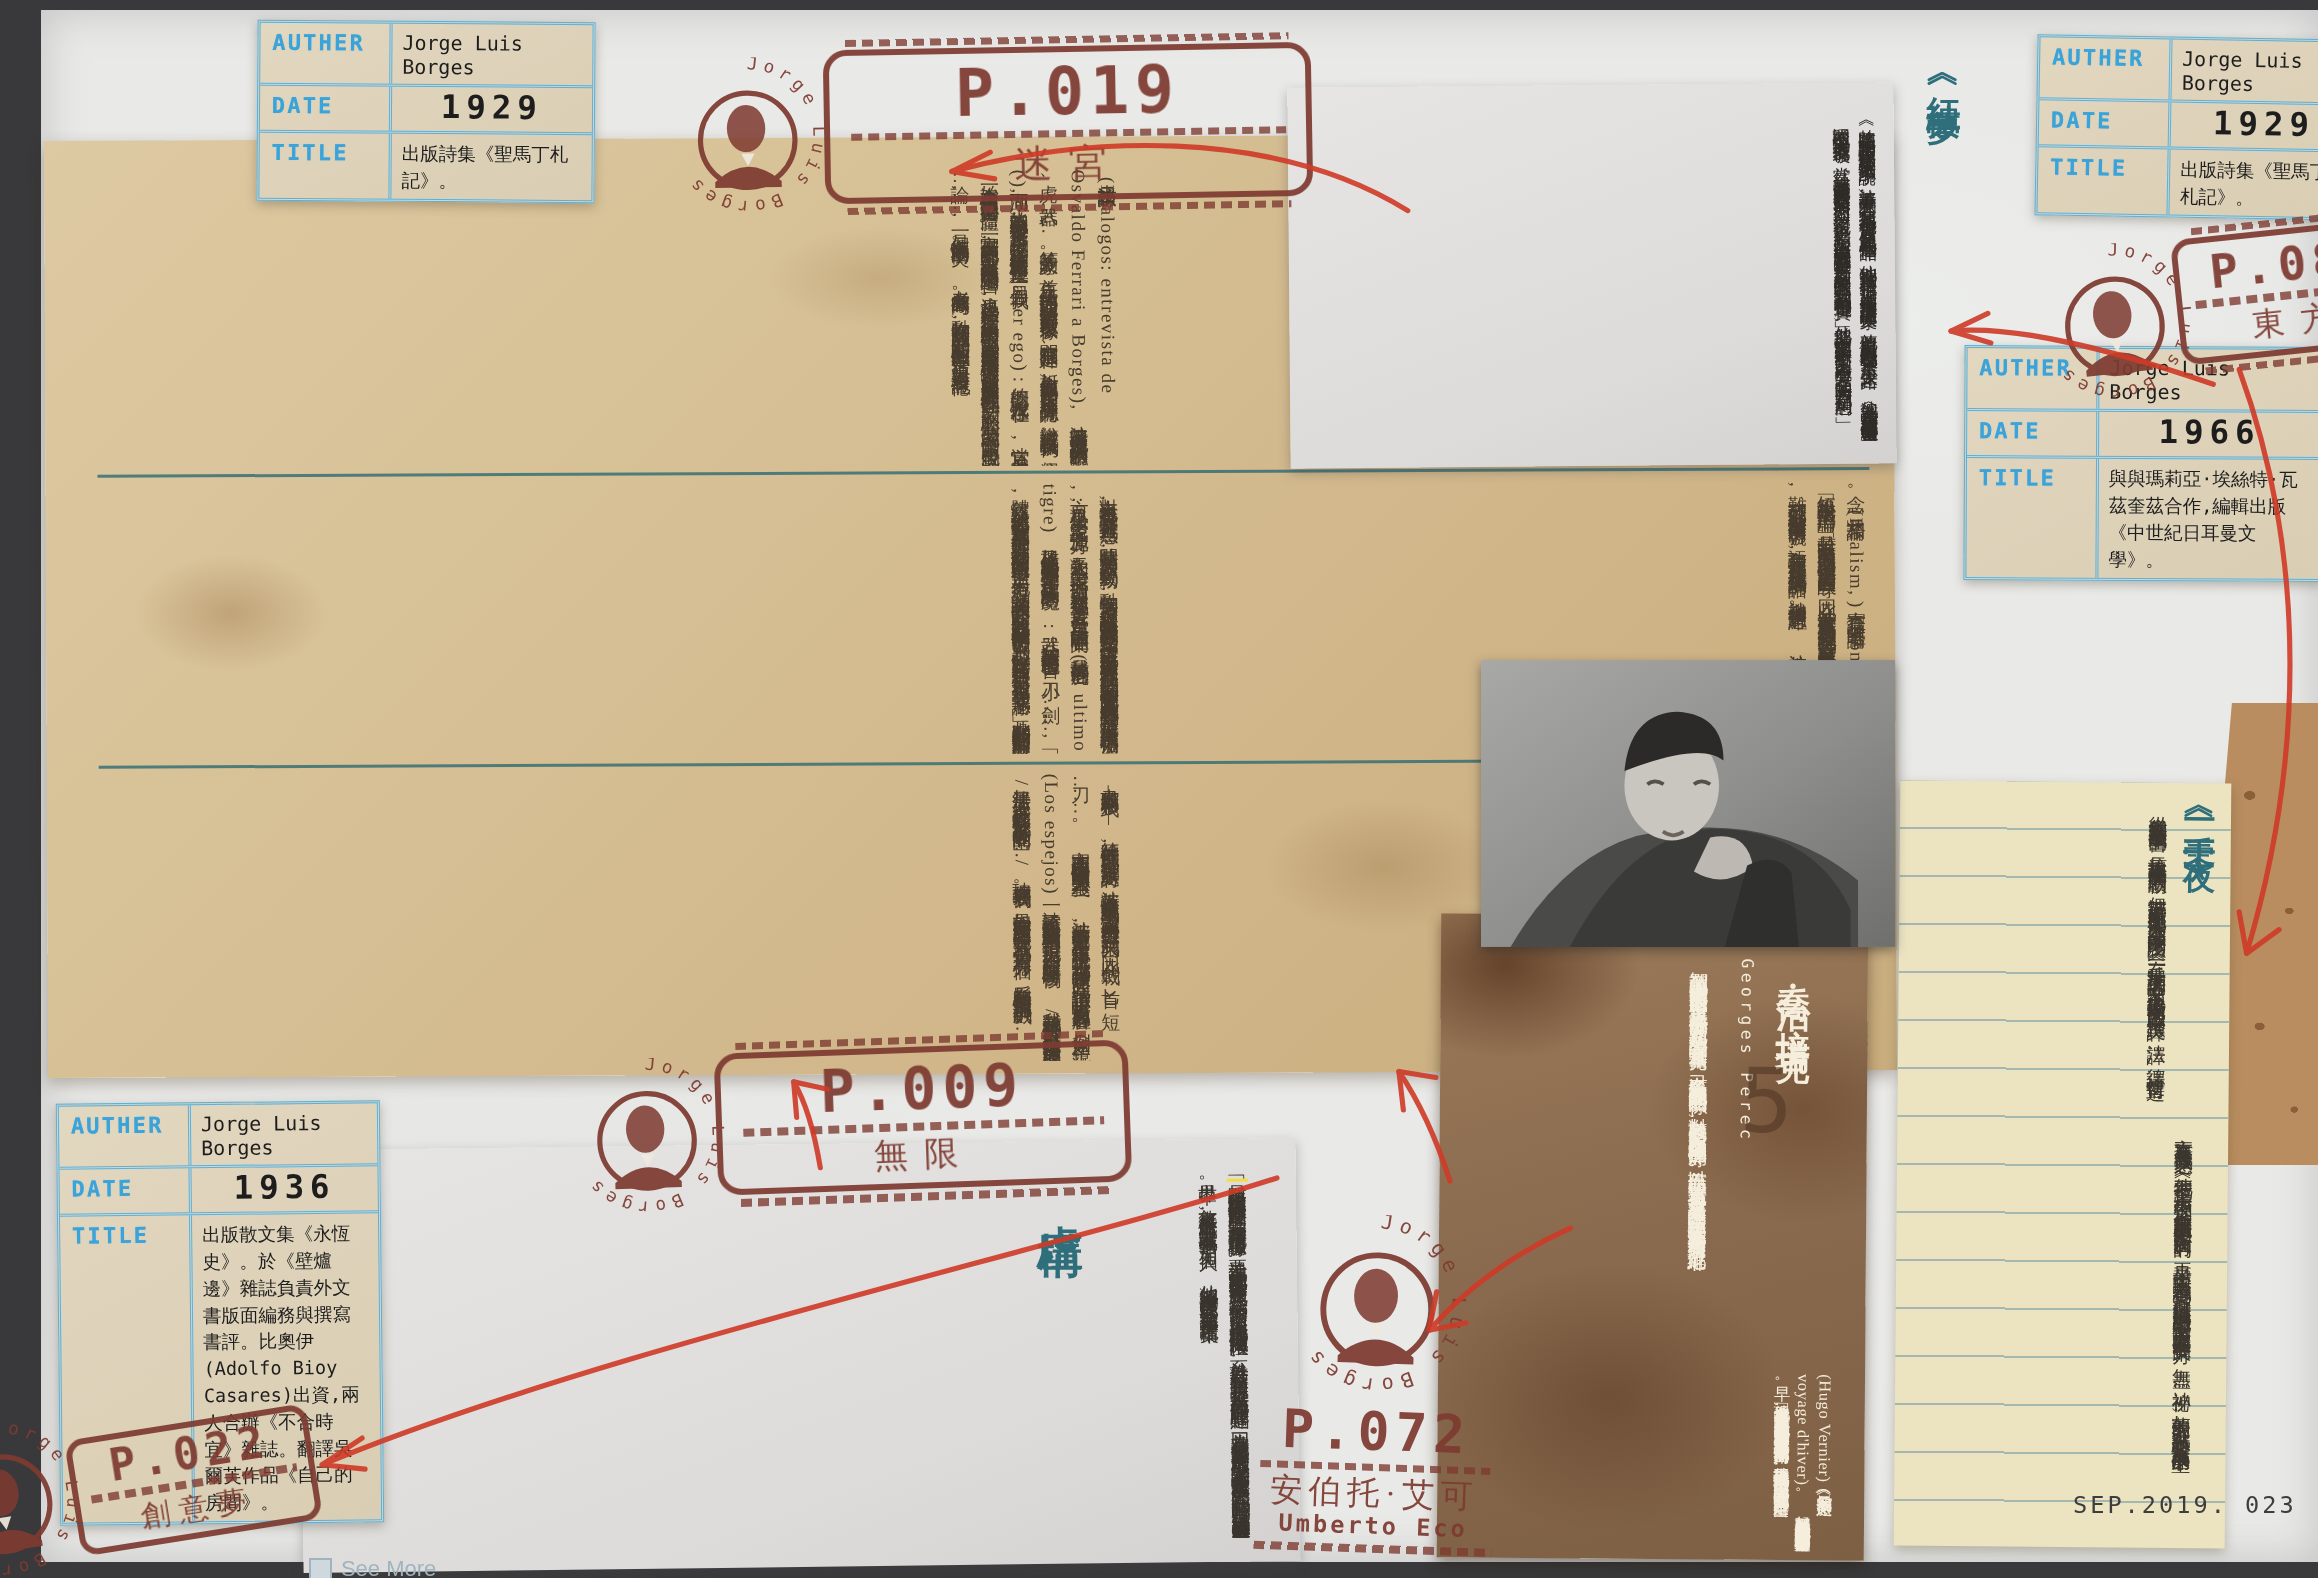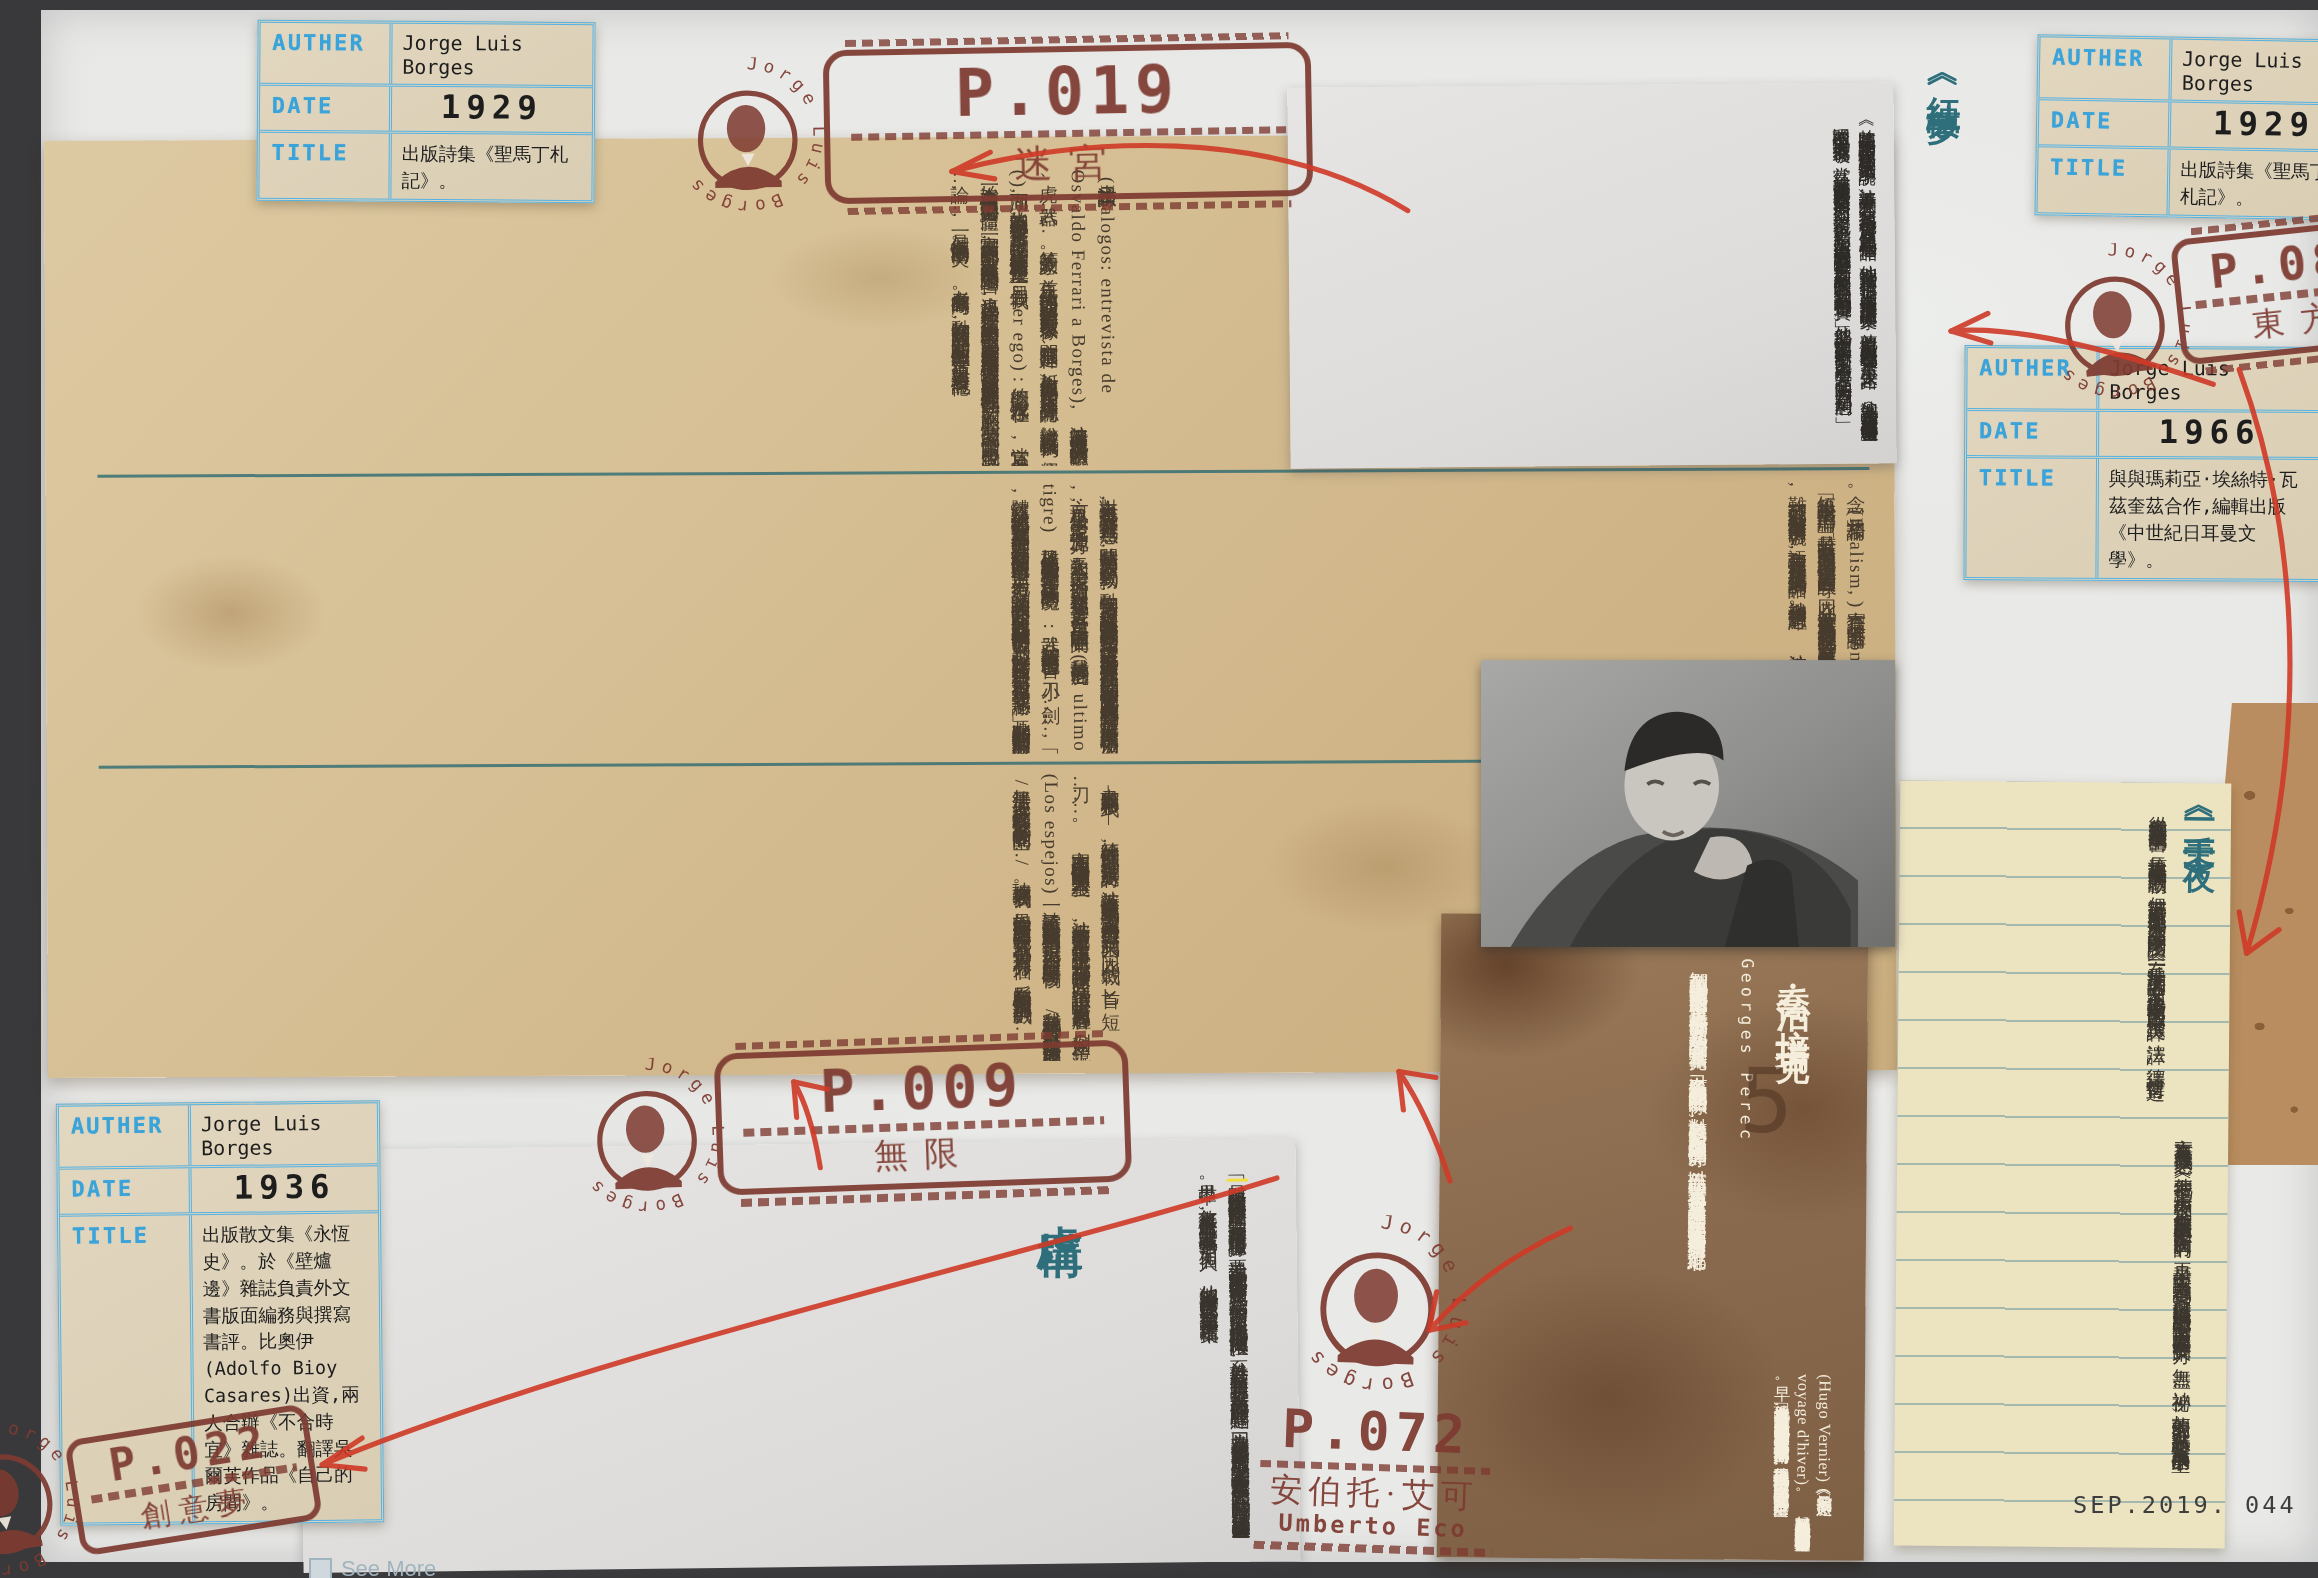"SEP.2019. 044" div.footer { text: 044 -> 023 }
